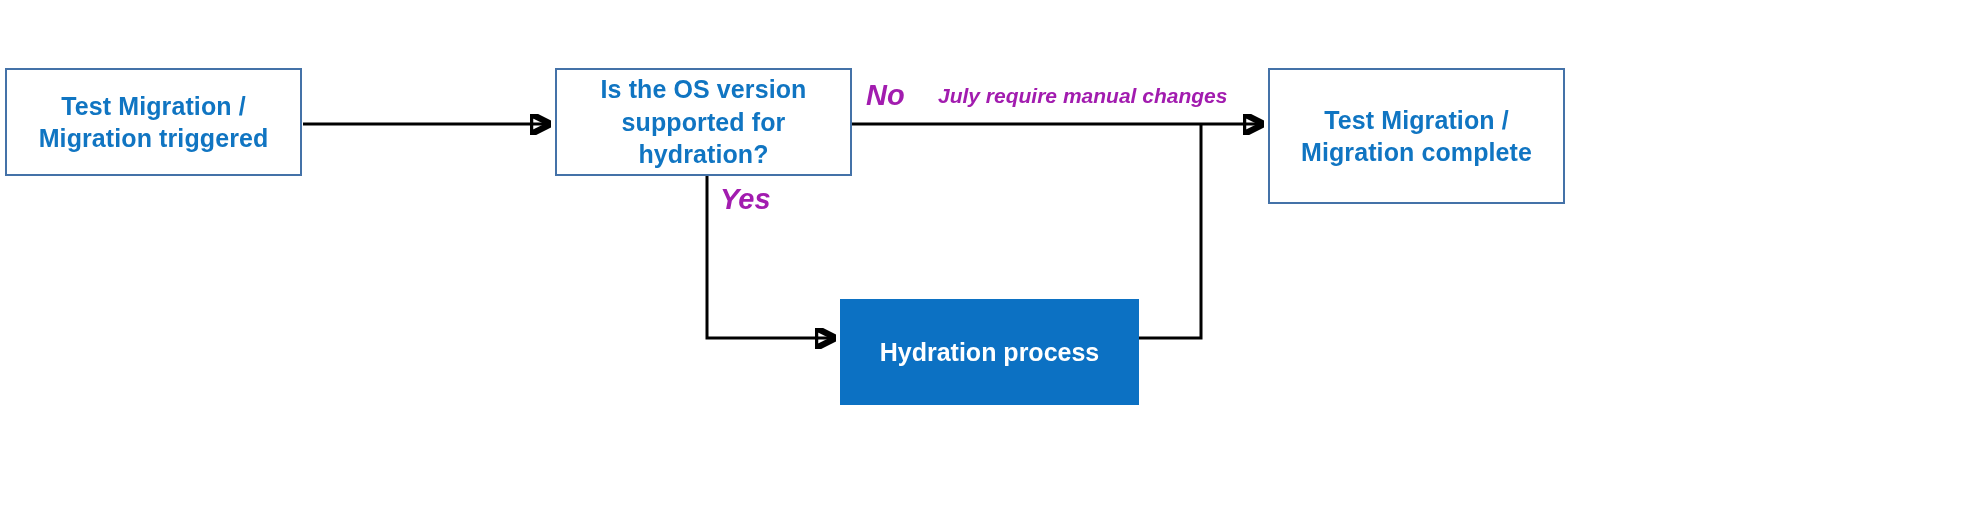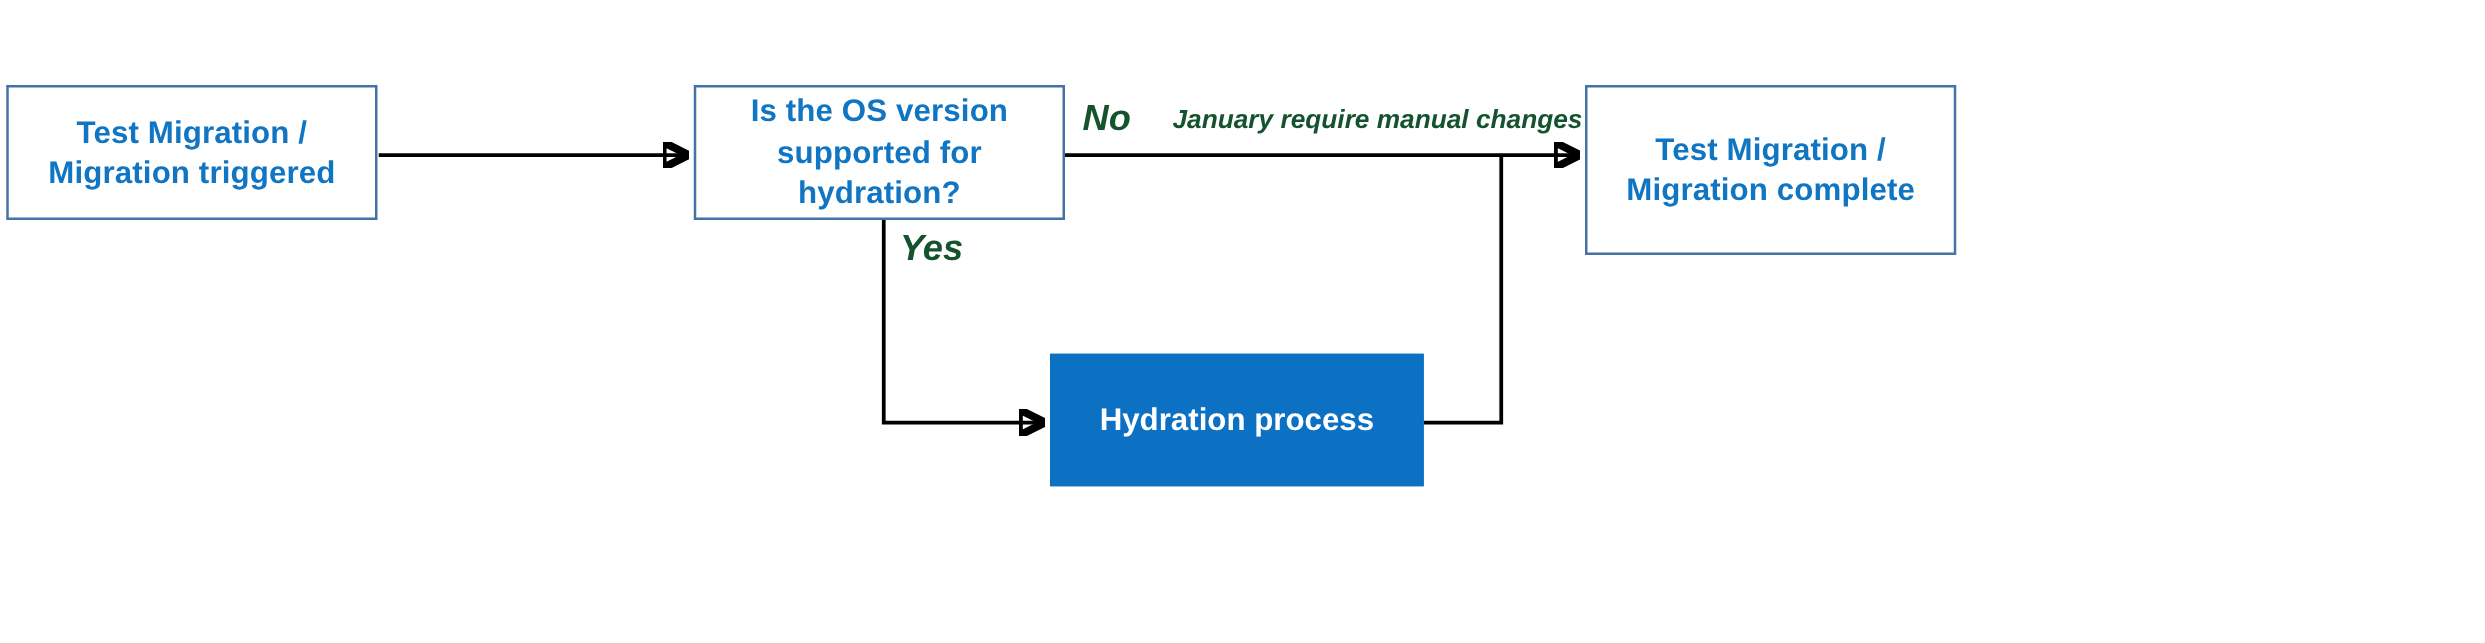"No" .edge-label { color: #14532d -> #a21caf }
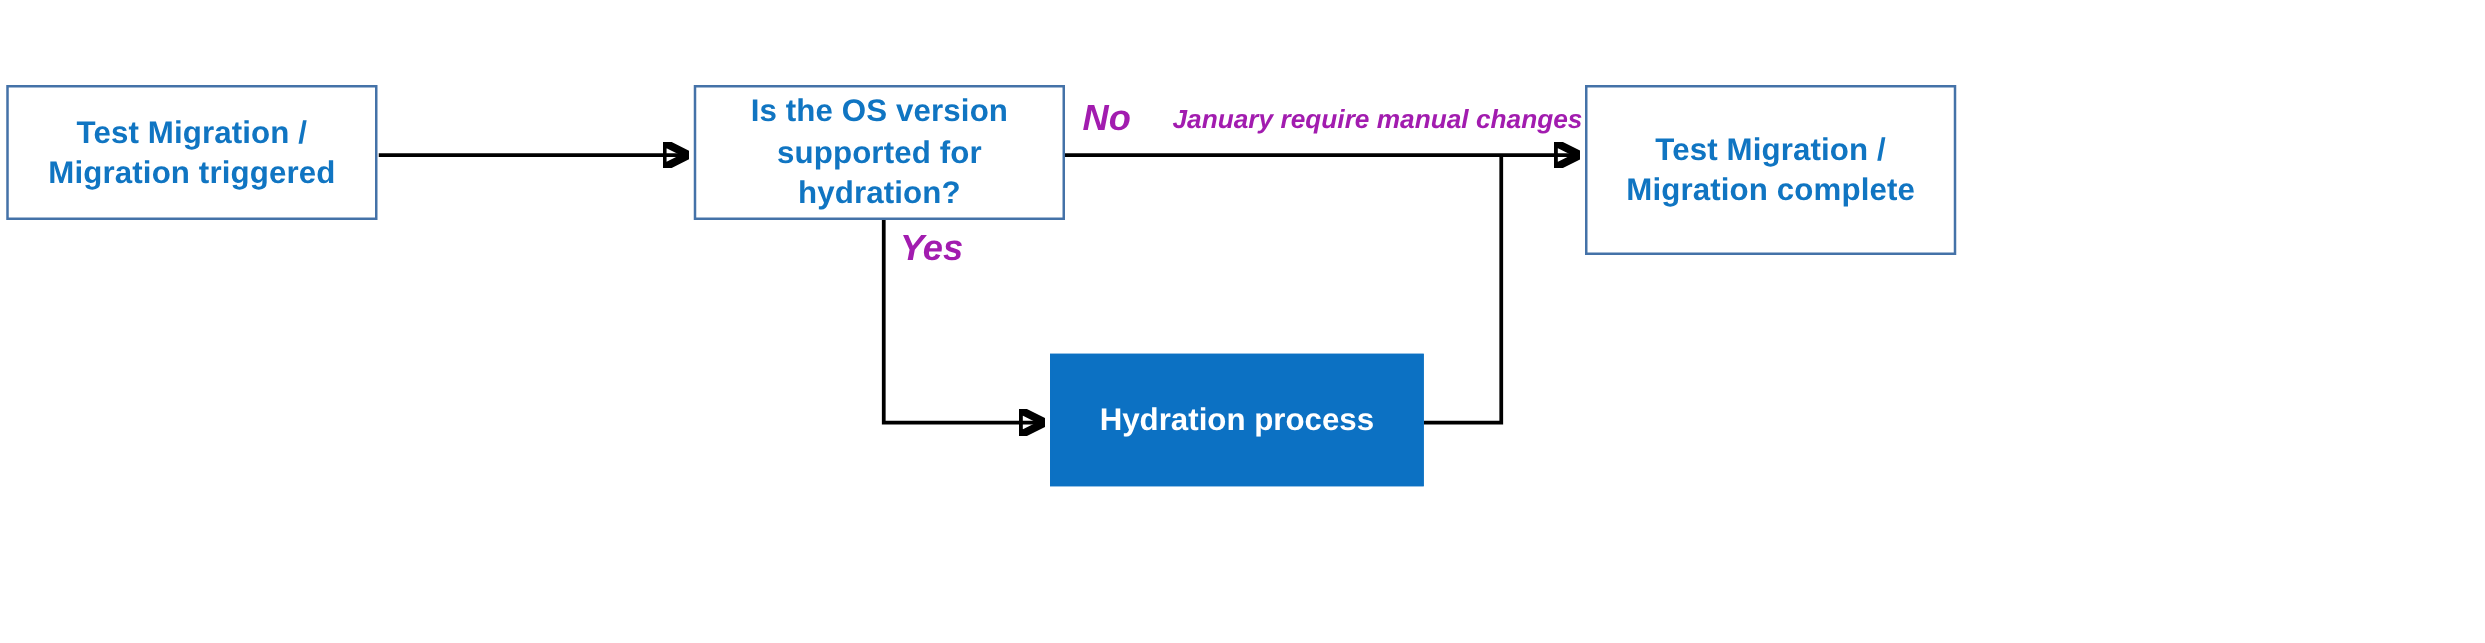"January require manual changes" div.edge-label { text: January -> July }
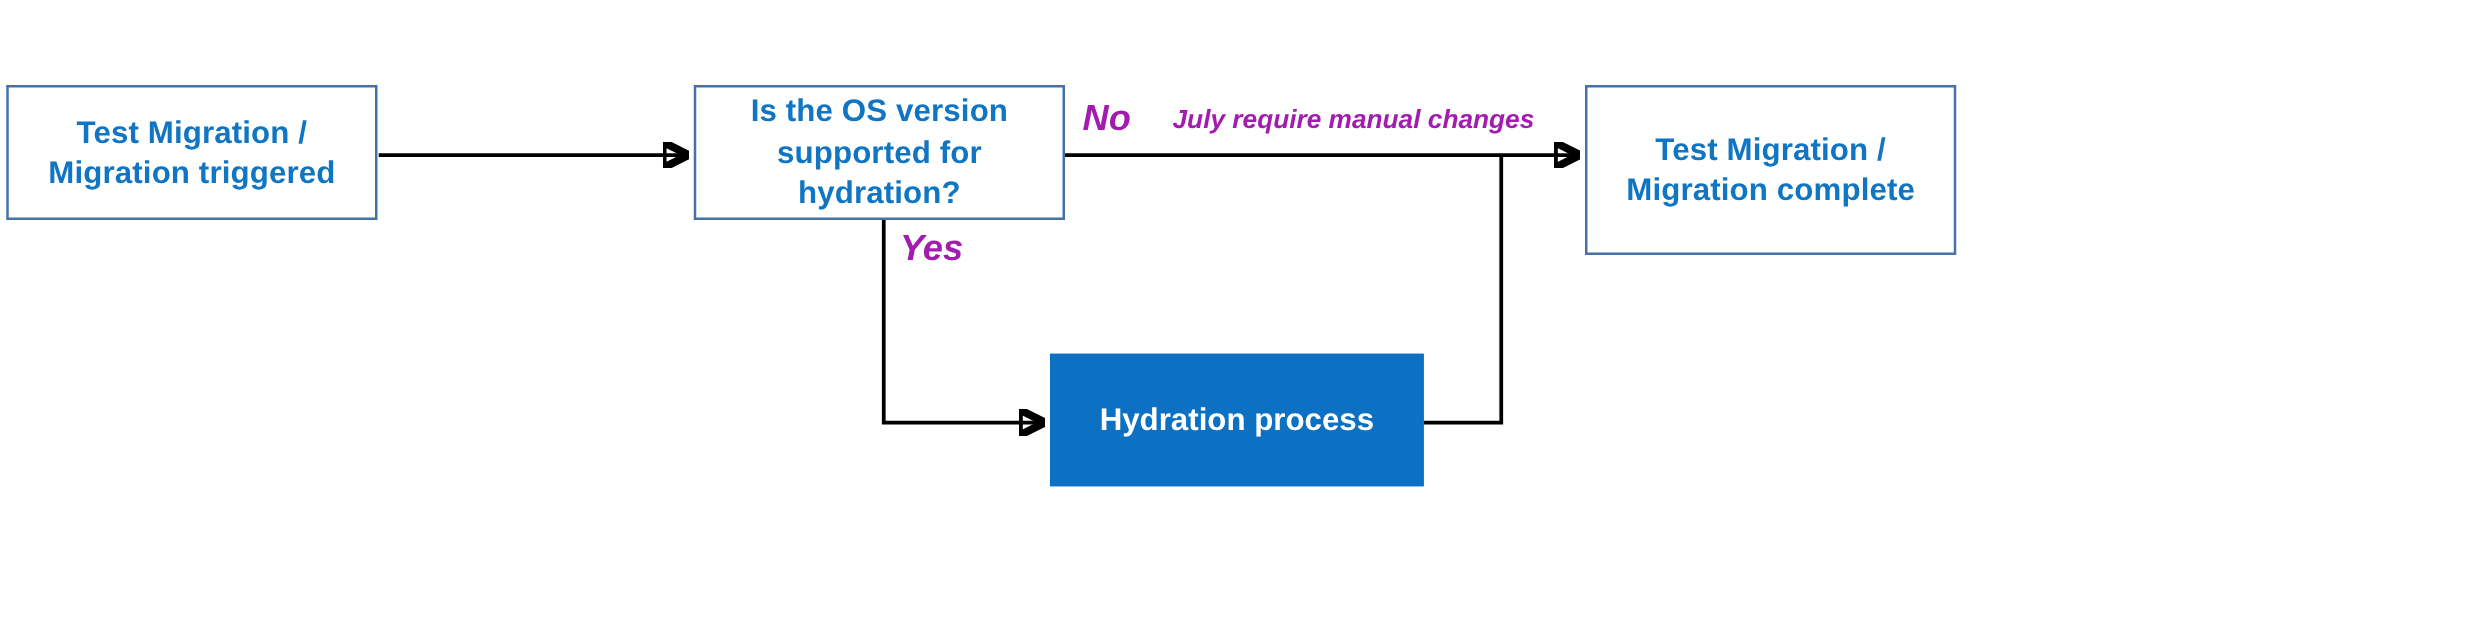"Hydration process" .node-filled { margin-top: none -> 16px }
